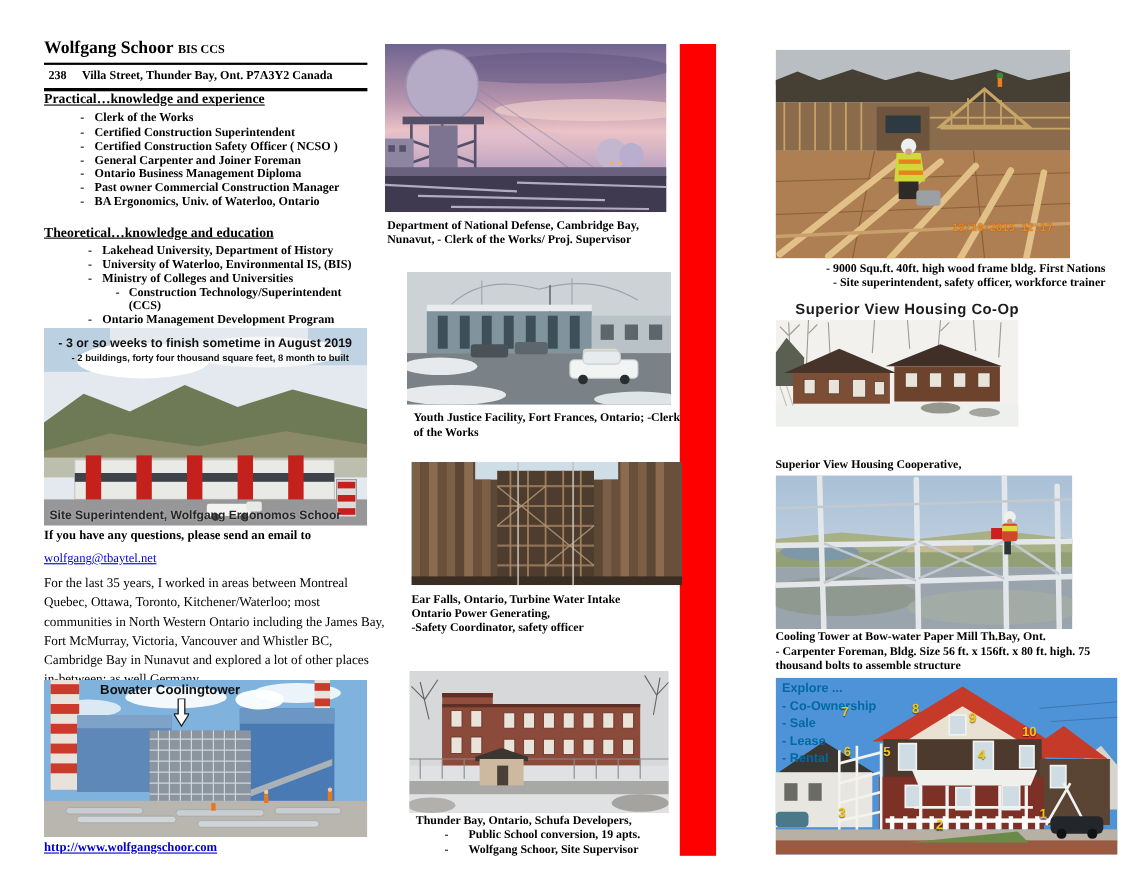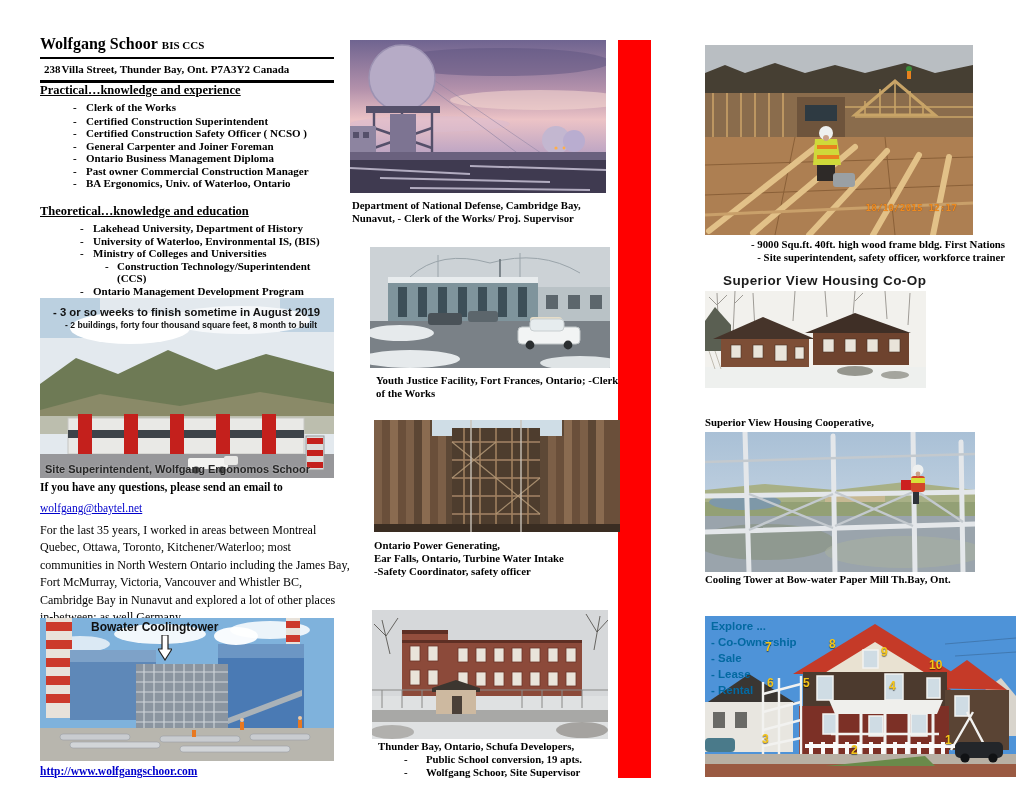"238" .addr-num { margin-right: 1px -> 14px }
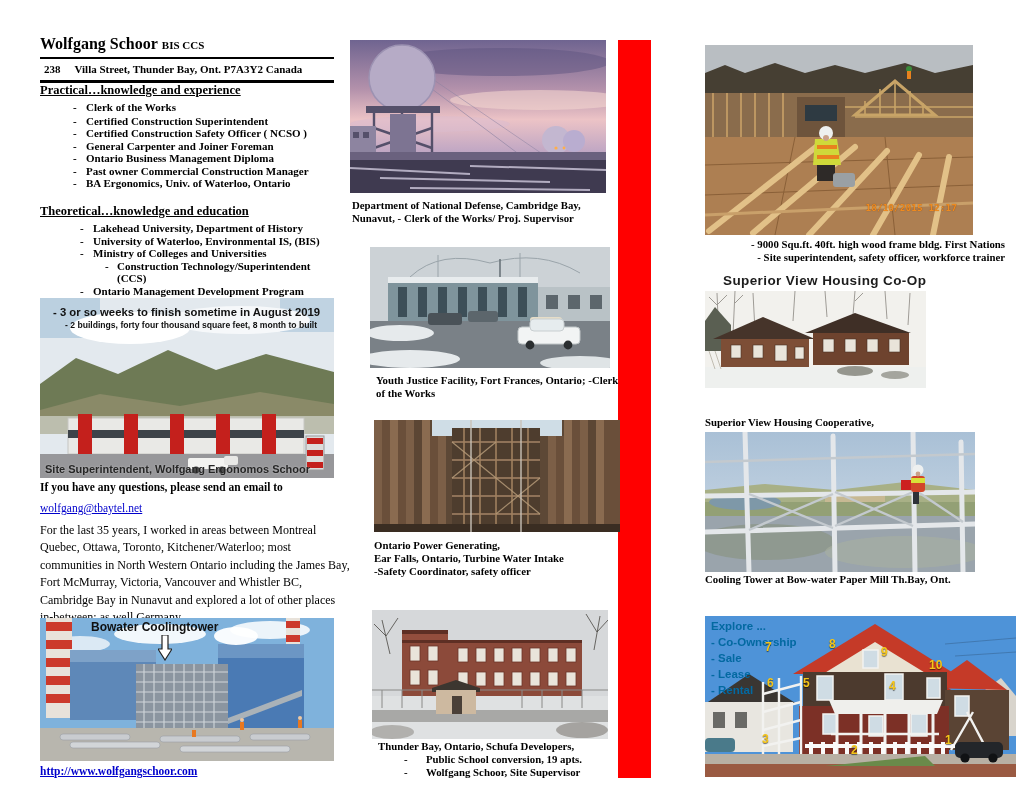"Ontario Power Generating," div { order: before "Ear Falls, Ontario, Turbine Water" -> after "Ear Falls, Ontario, Turbine Water" }
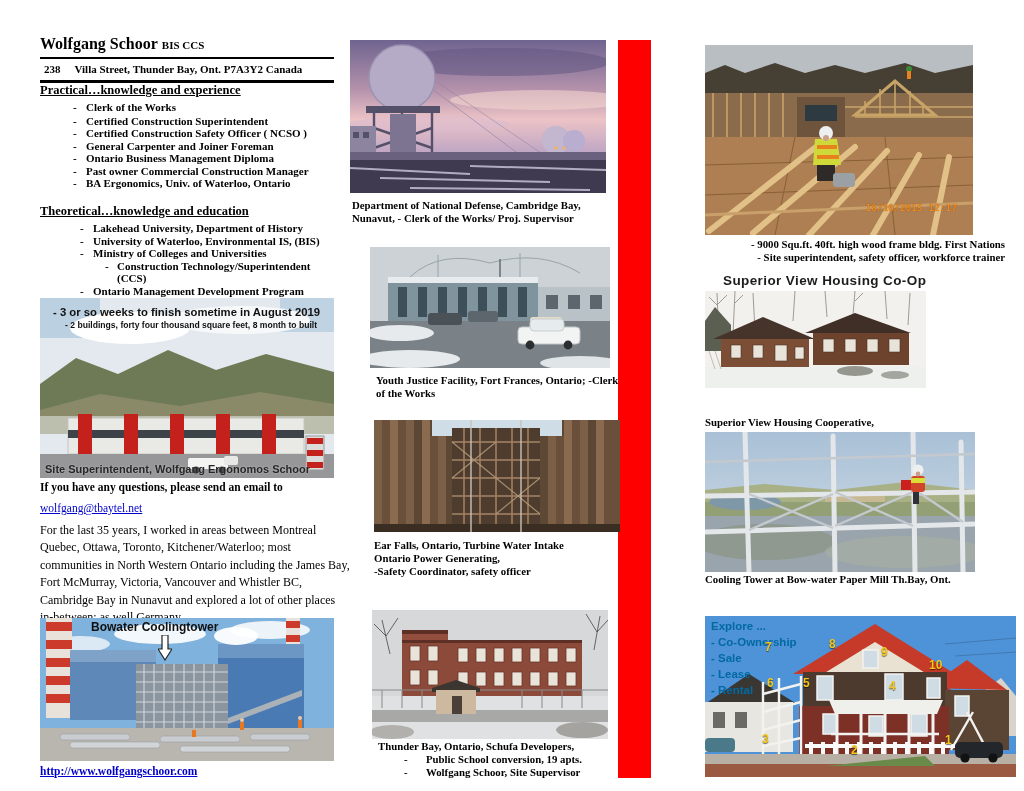"- Carpenter Foreman, Bldg. Size" div { html: none -> <div>- Carpenter Foreman, Bldg. Size 56 ft. x 156ft. x 80 ft. high. 75 thousand bolts to assemble structure</div> }
